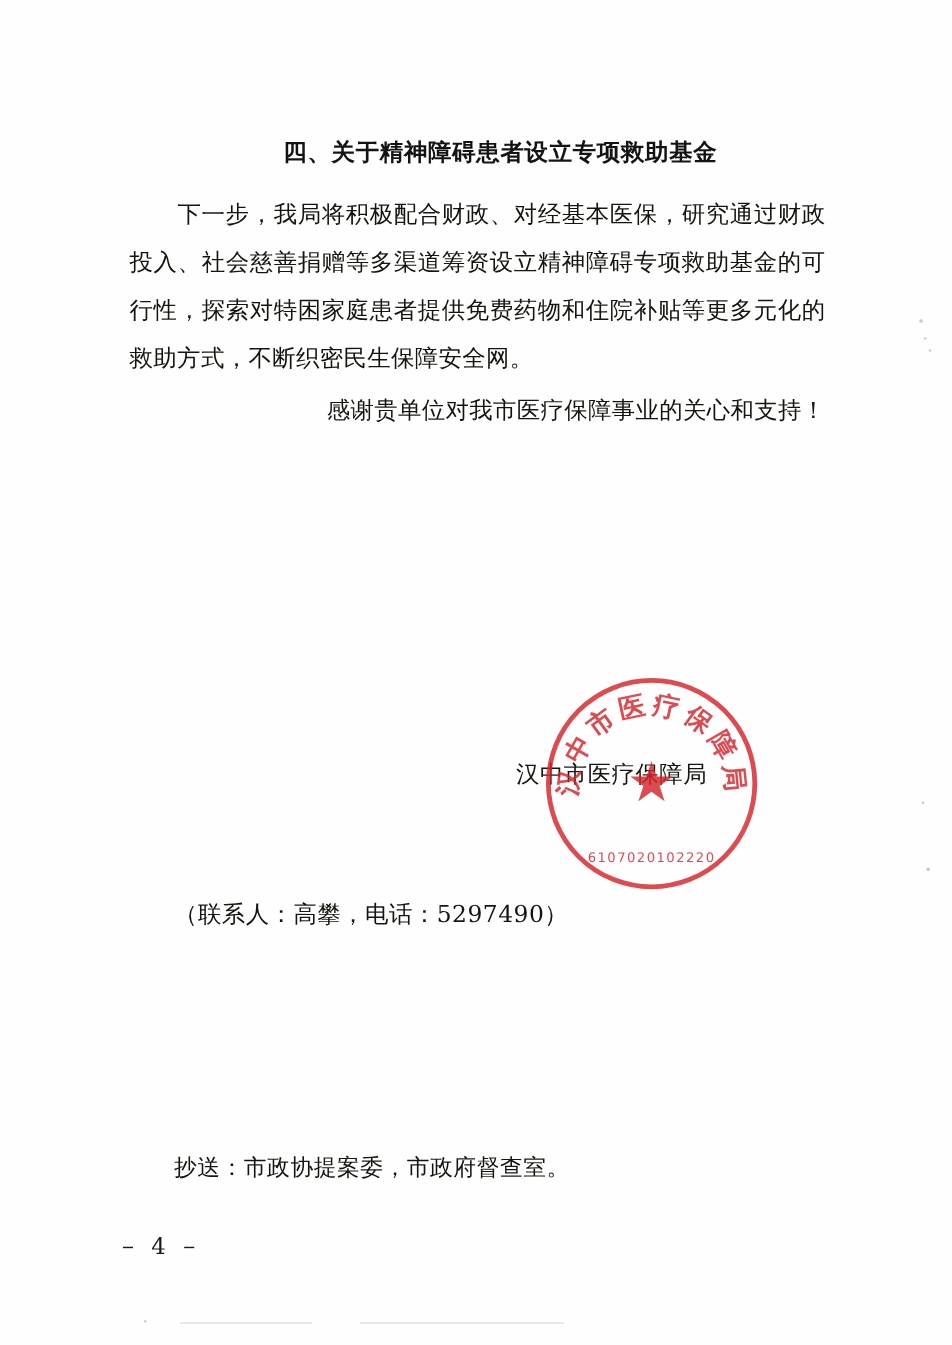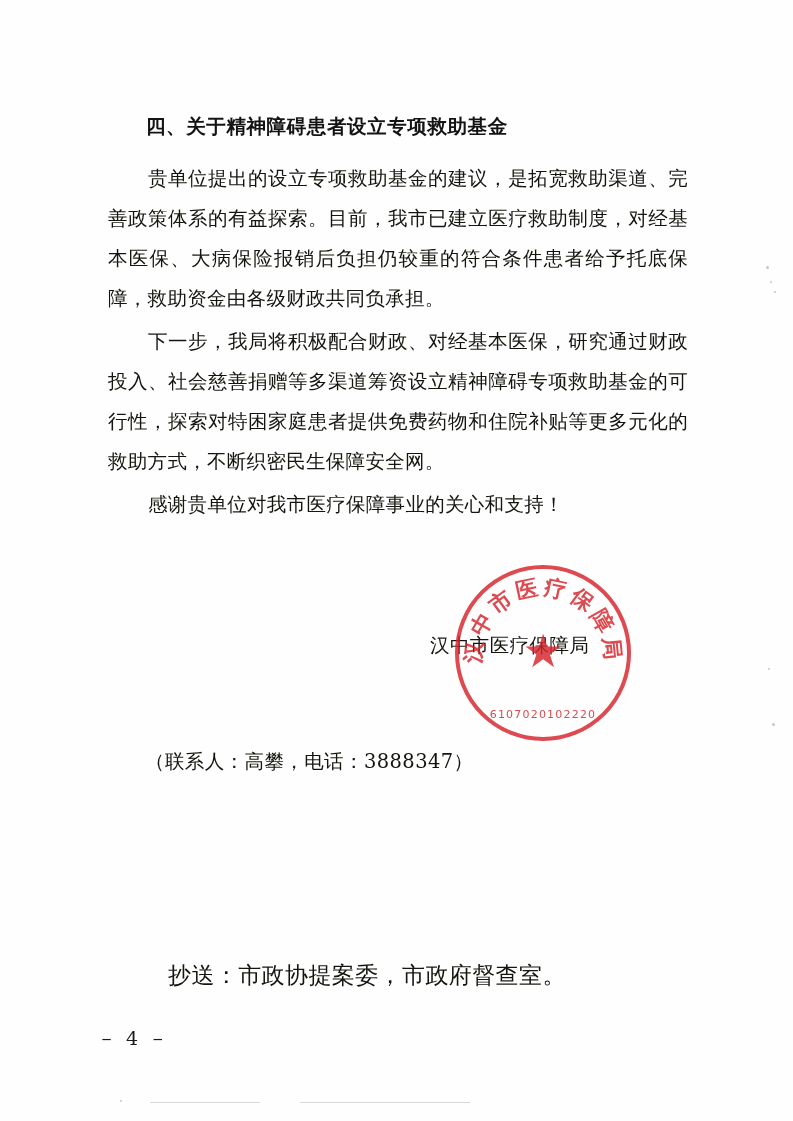"四、关于精神障碍患者设立专项救助基金" .doc-heading { text-align: none -> center }
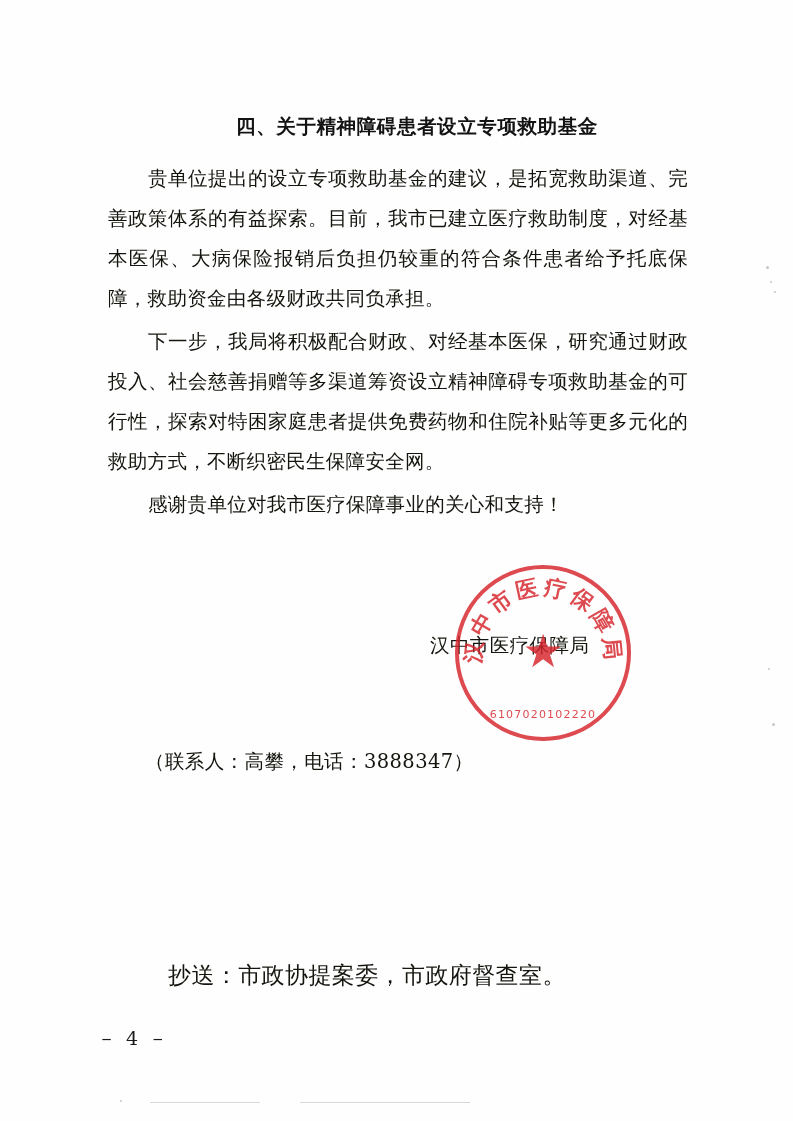"贵单位提出的设立专项救助基金的建议，是拓宽救助渠道、完善政策体系的有益探索。目前" p.para { html: <p>贵单位提出的设立专项救助基金的建议，是拓宽救助渠道、完善政策体系的有益探索。目前，我市已建立医疗救助制度，对经基本医保、大病保险报销后负担仍较重的符合条件患者给予托底保障，救助资金由各级财政共同负承担。</p> -> none }
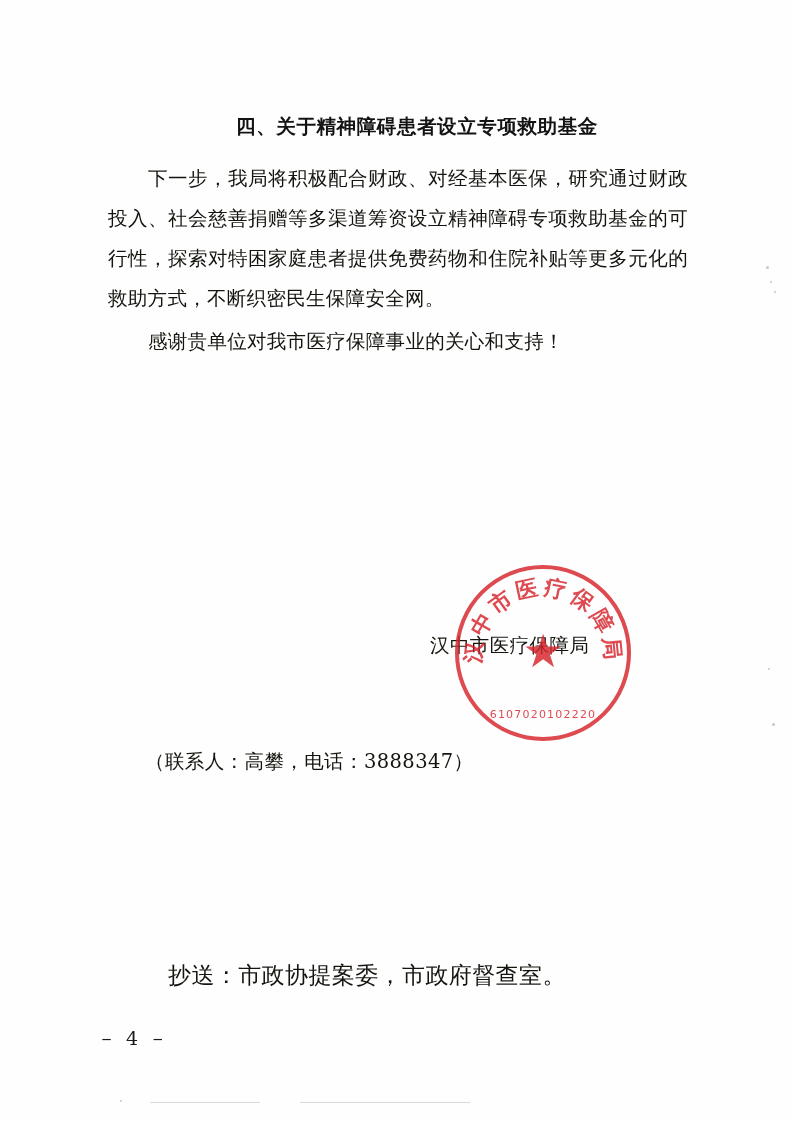"感谢贵单位对我市医疗保障事业的关心和支持！" .para.last { text-align: left -> right }
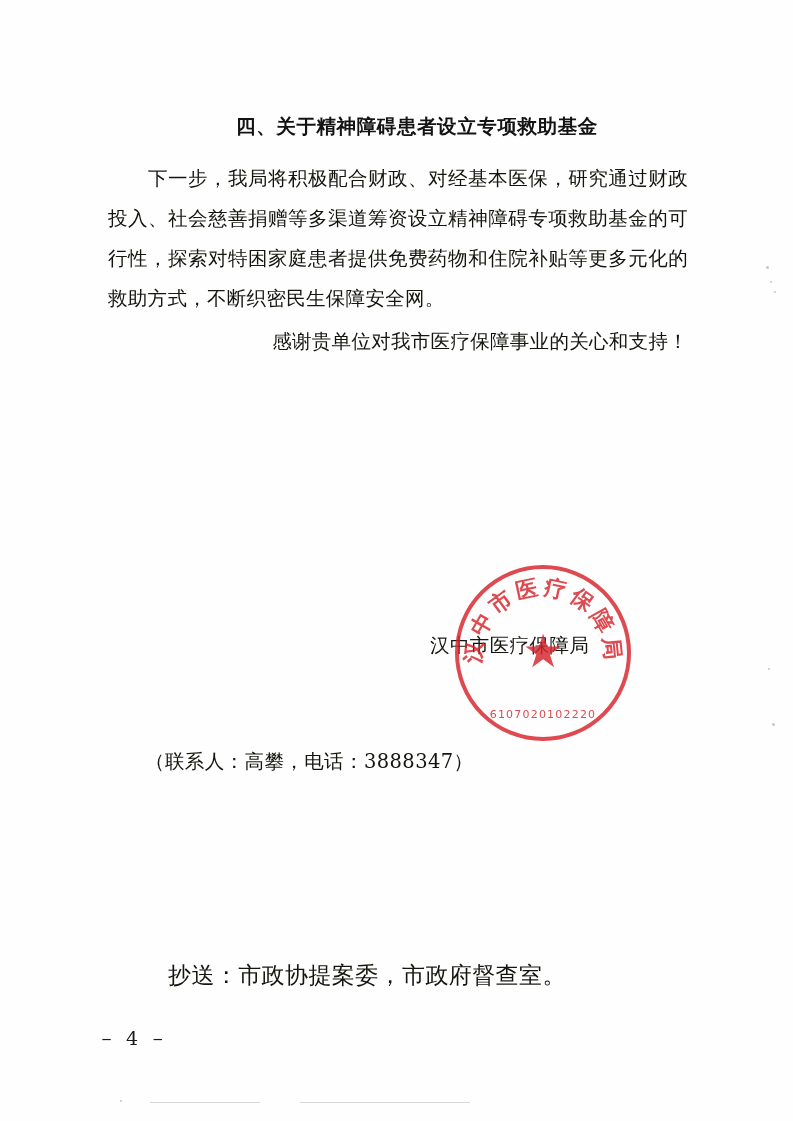"（联系人：高攀，电话：3888347）" div.contact { text: 3888347 -> 5297490 }
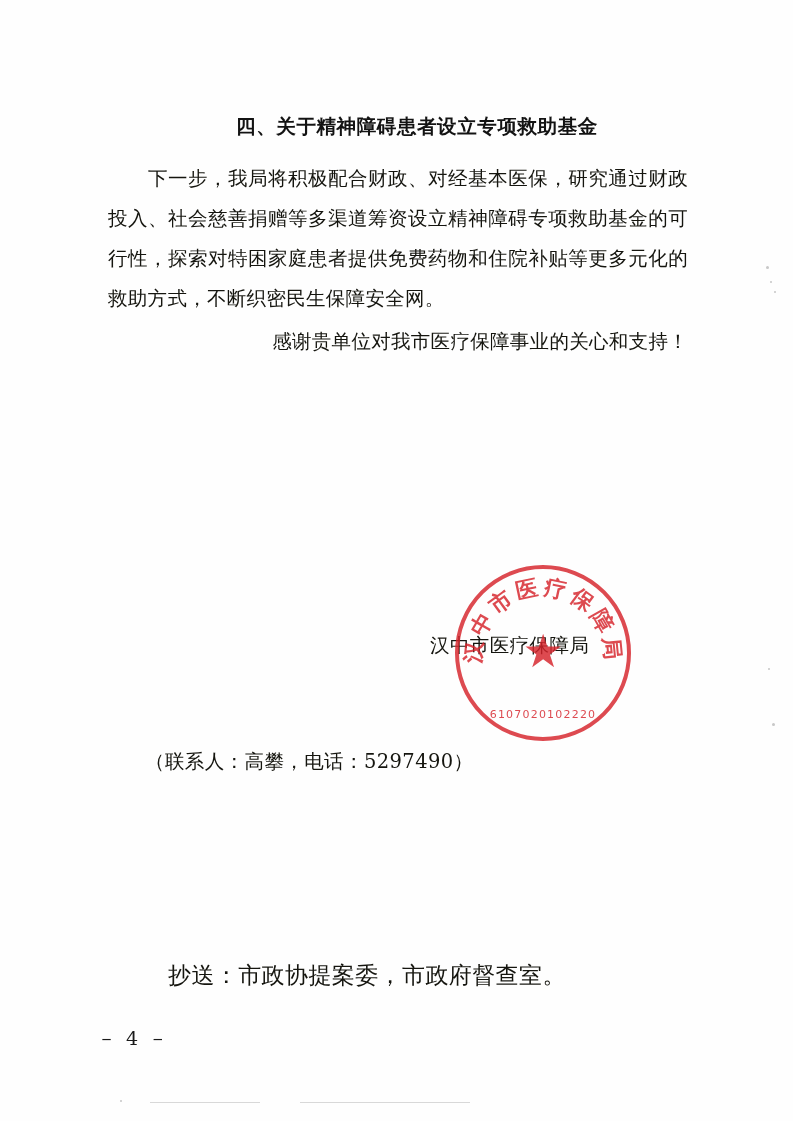"抄送：市政协提案委，市政府督查室。" .cc { font-size: 23px -> 19px; margin-left: 23px -> none }
